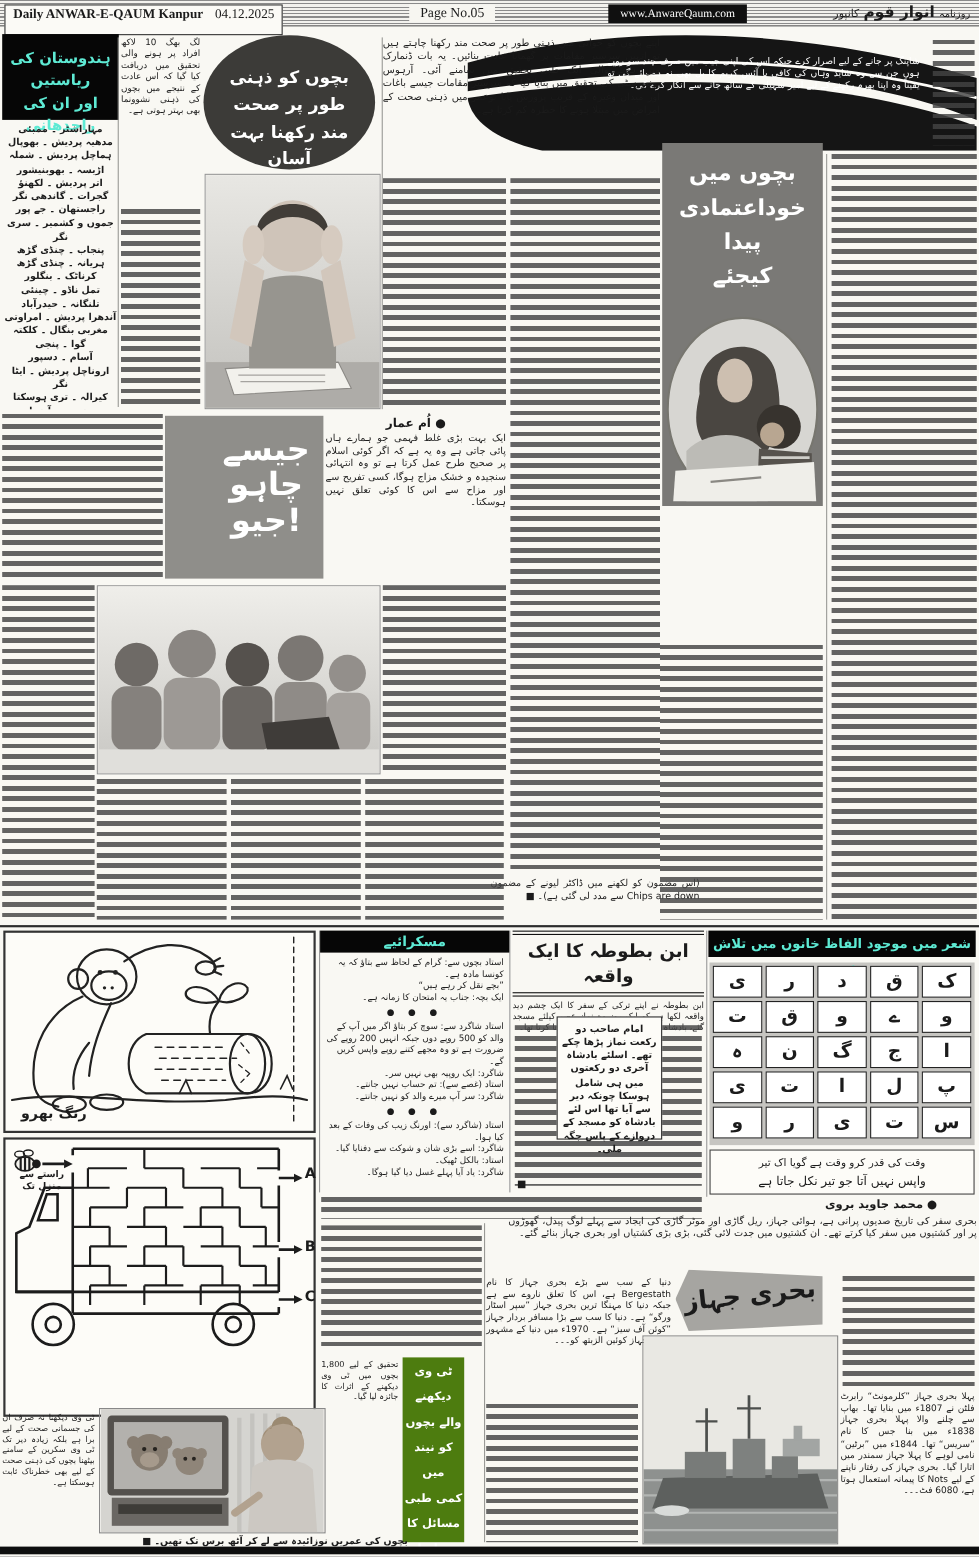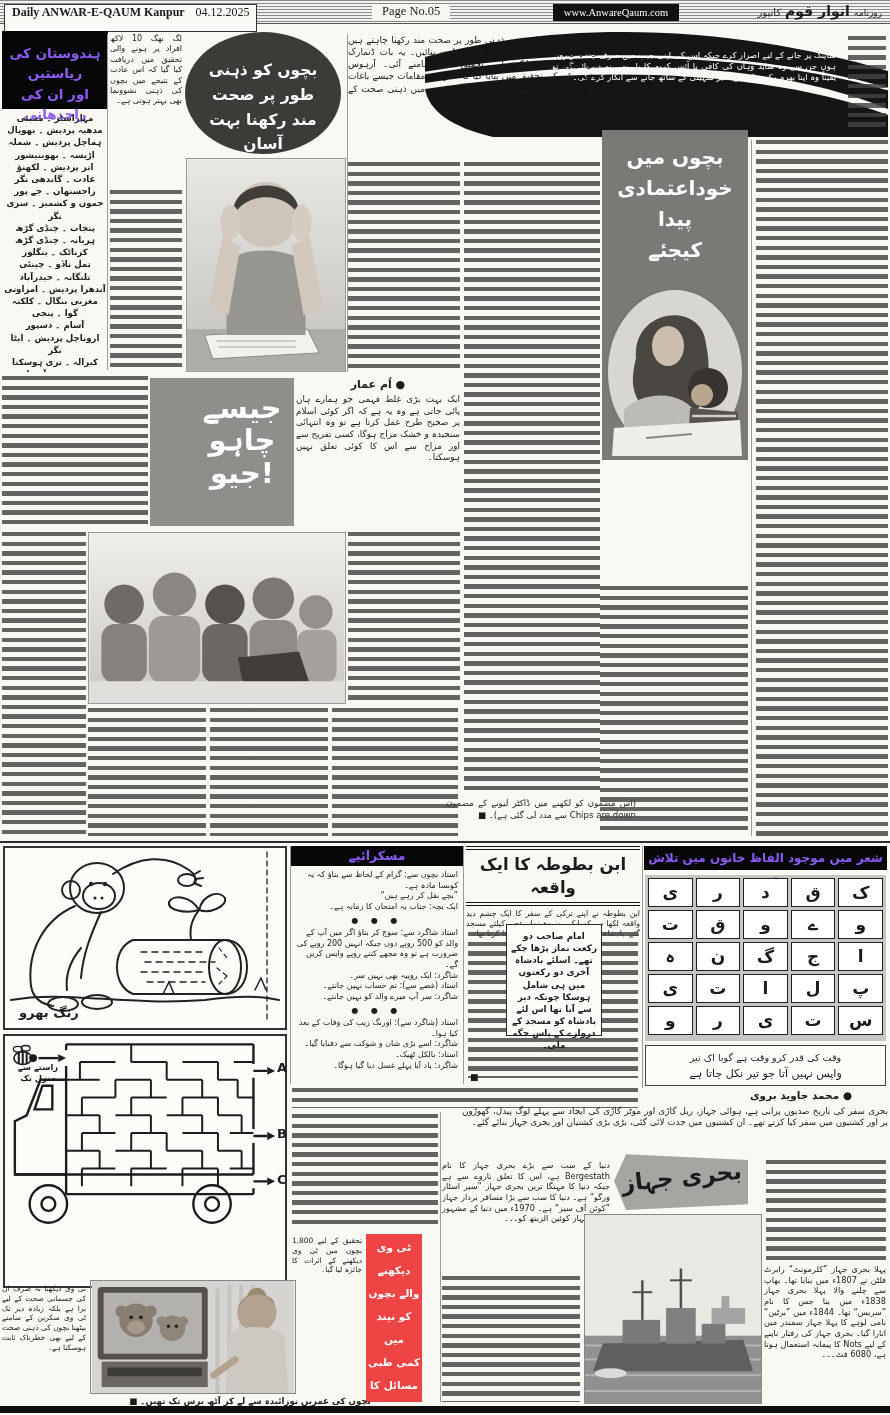"ہندوستان کی ریاستیں" .blackbox { color: #8b5cf6 -> #5eead4 }
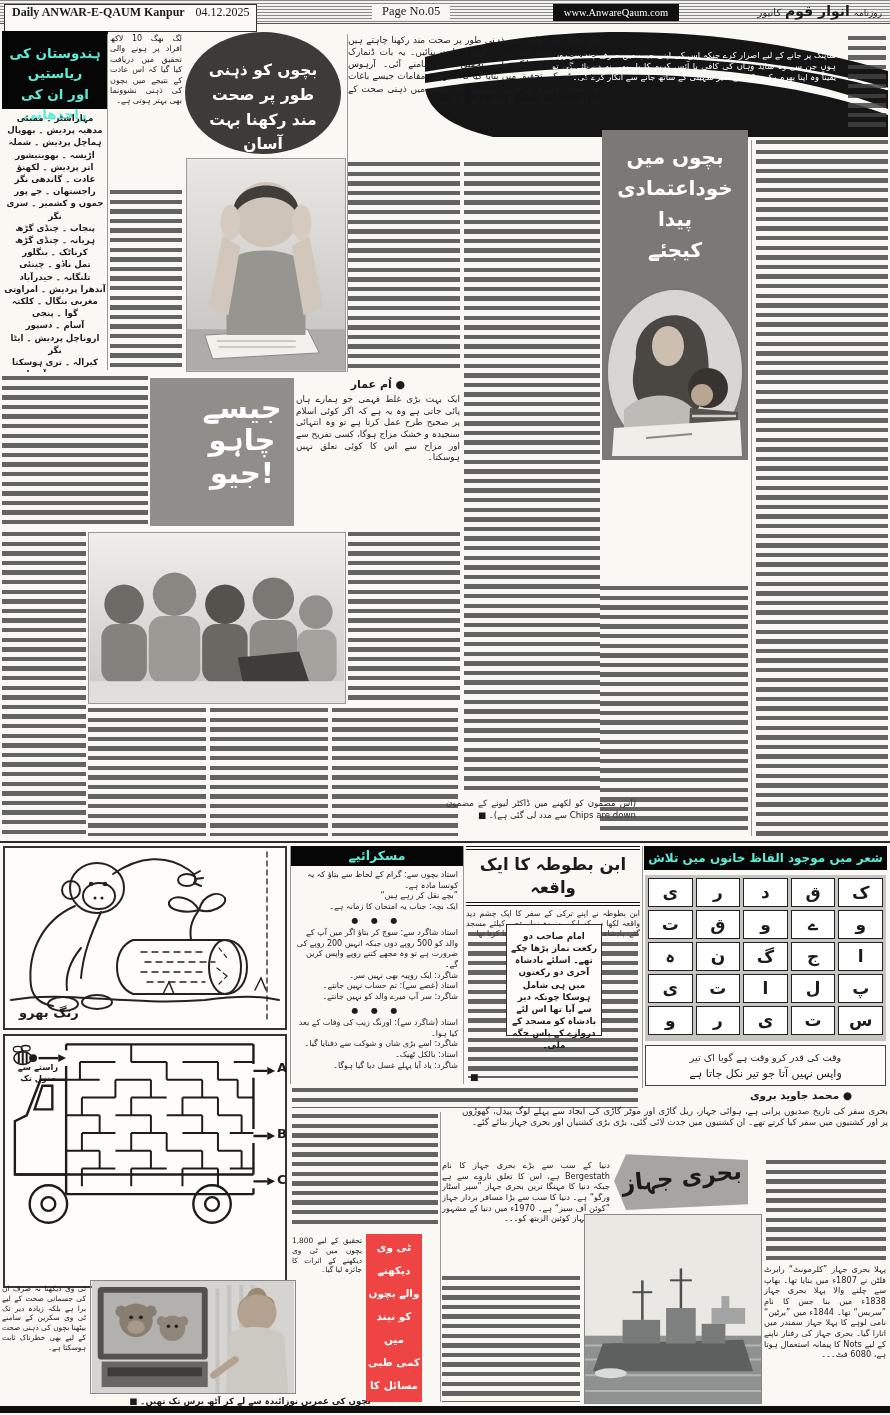"عادت ۔ گاندھی نگر" div.state-item { text: عادت -> گجرات }
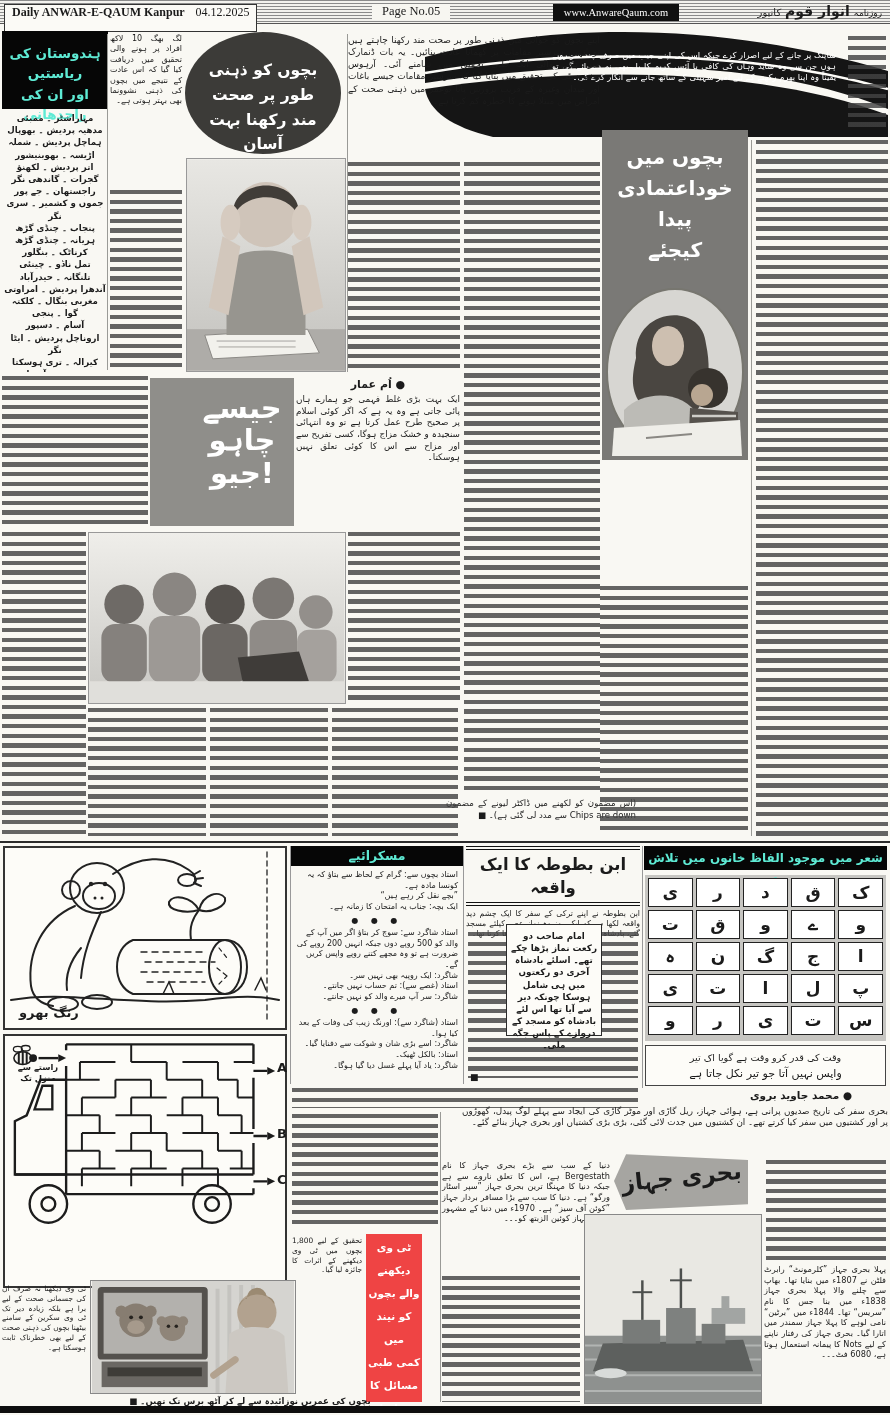"ٹی وی" .tvbanner { background: #ef4444 -> #4d7c0f }
